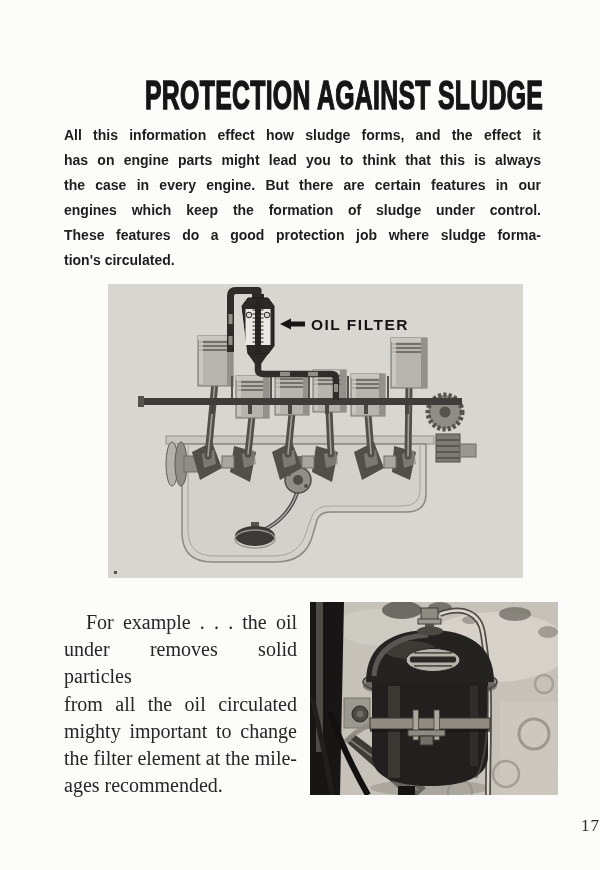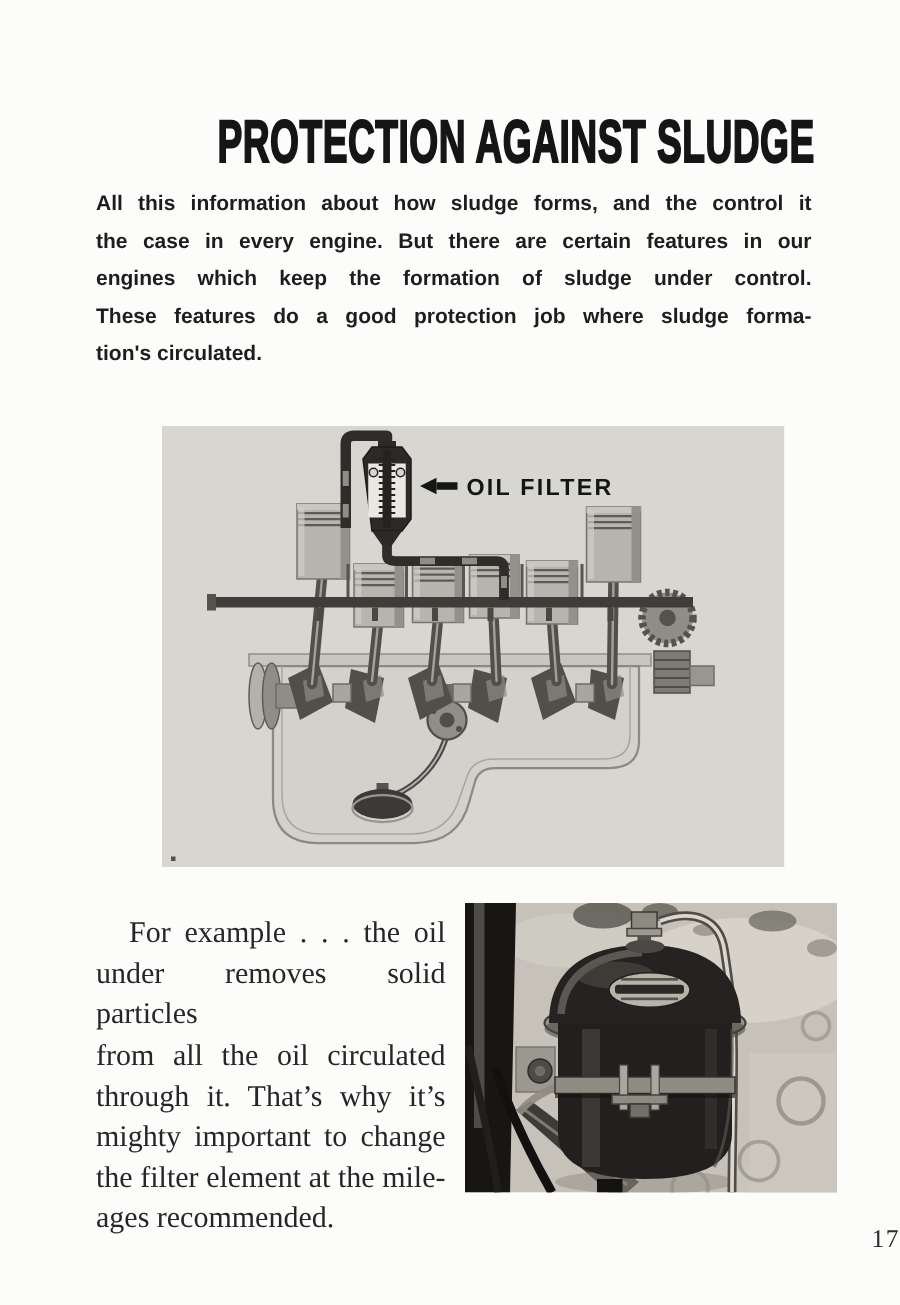"All this information about how" div.tline { text: about how sludge forms, and the control -> effect how sludge forms, and the effect }
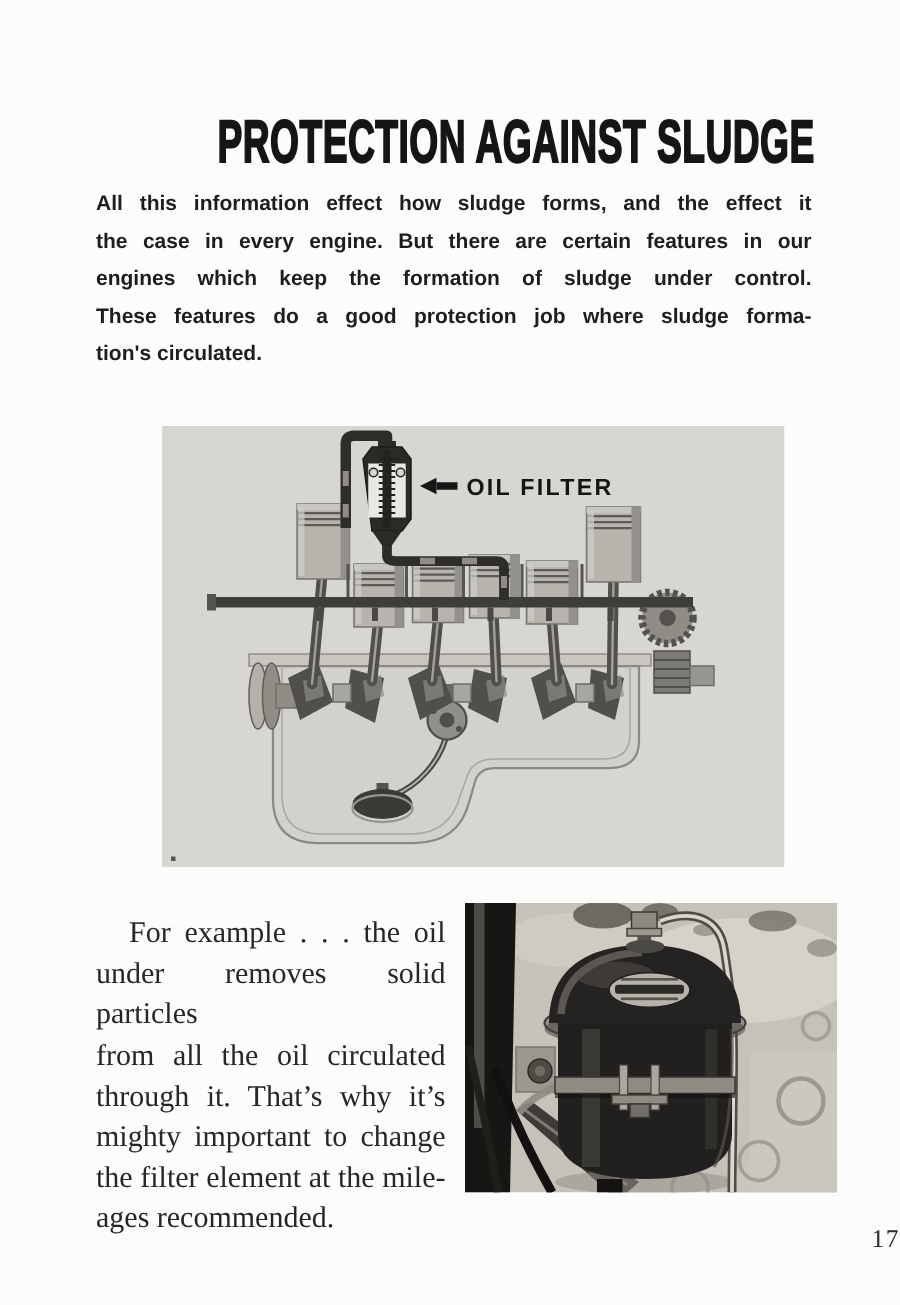"has on engine parts might" div.tline { html: none -> <div>has on engine parts might lead you to think that this is always</div> }
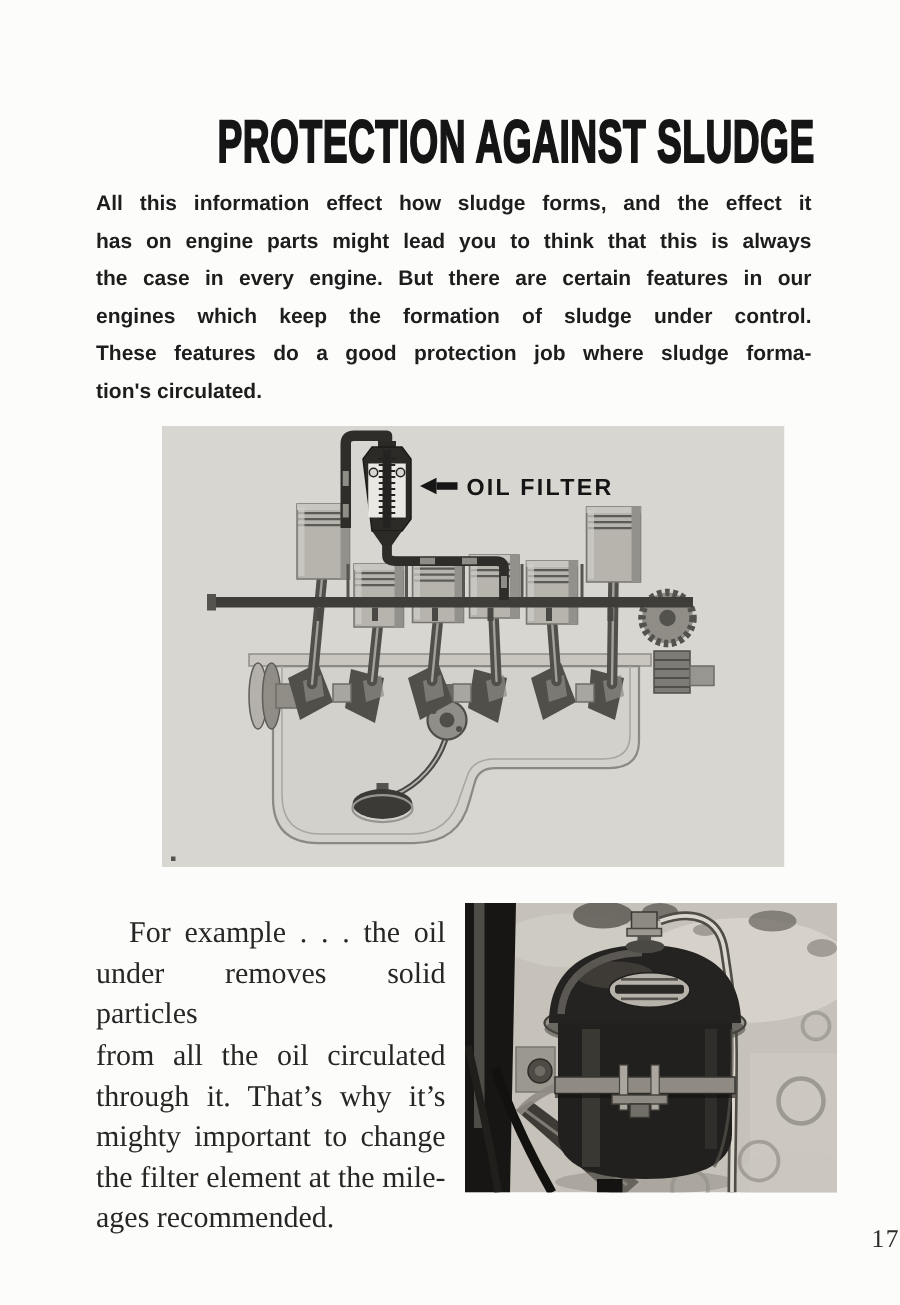"through it. That’s why it’s" div.tline { html: <div>through it. That’s why it’s</div> -> none }
